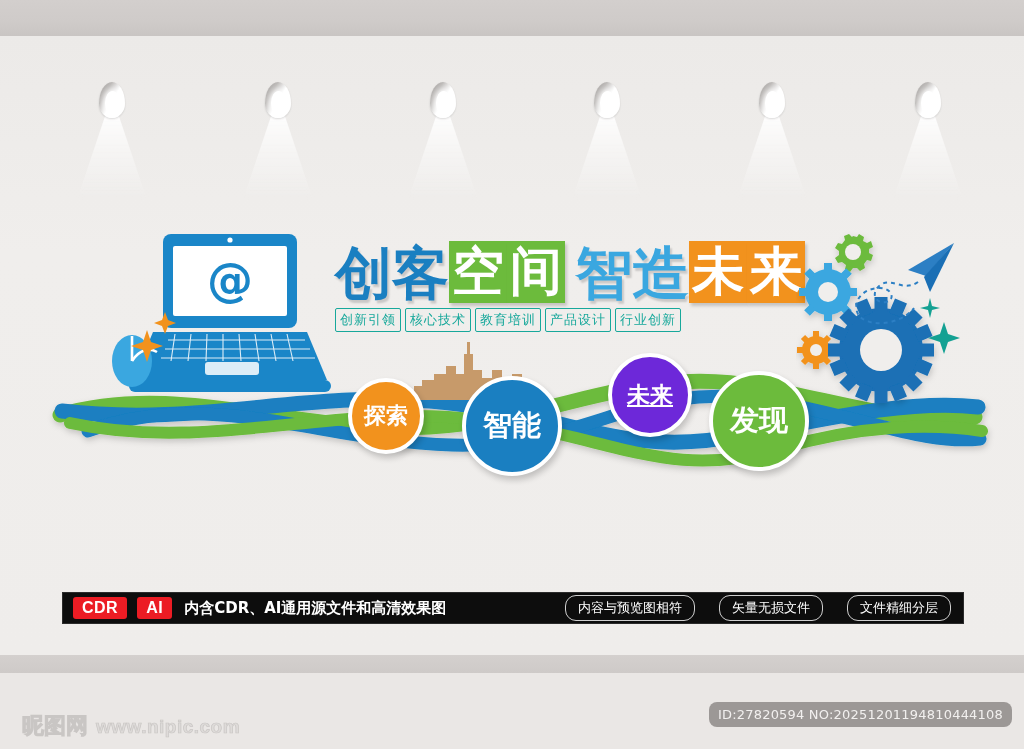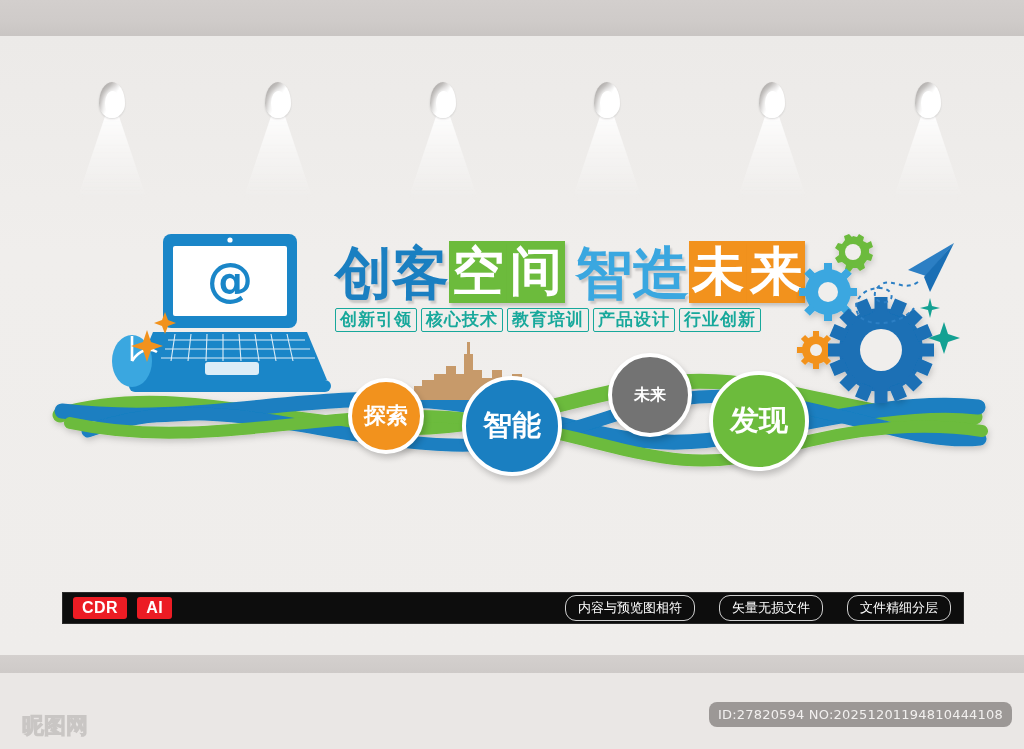"创新引领" .tag { font-size: 17px -> 13px; font-weight: bold -> normal }
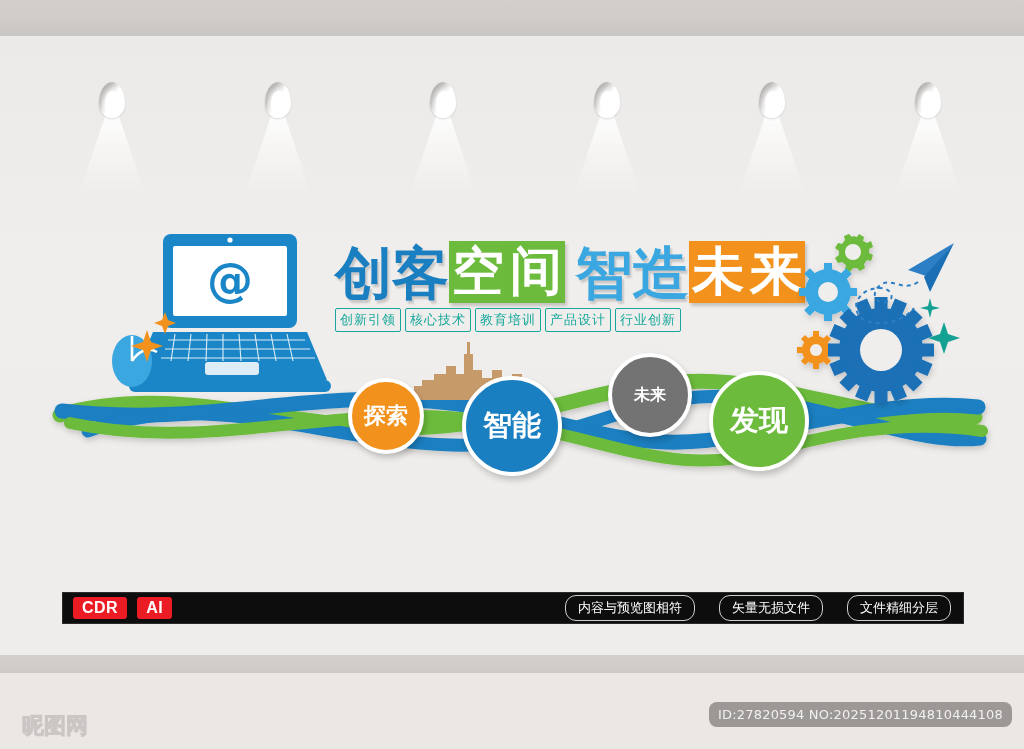"未来" div.circ { background: #737373 -> #6d28d9; font-size: 16px -> 23px; text-decoration: none -> underline }
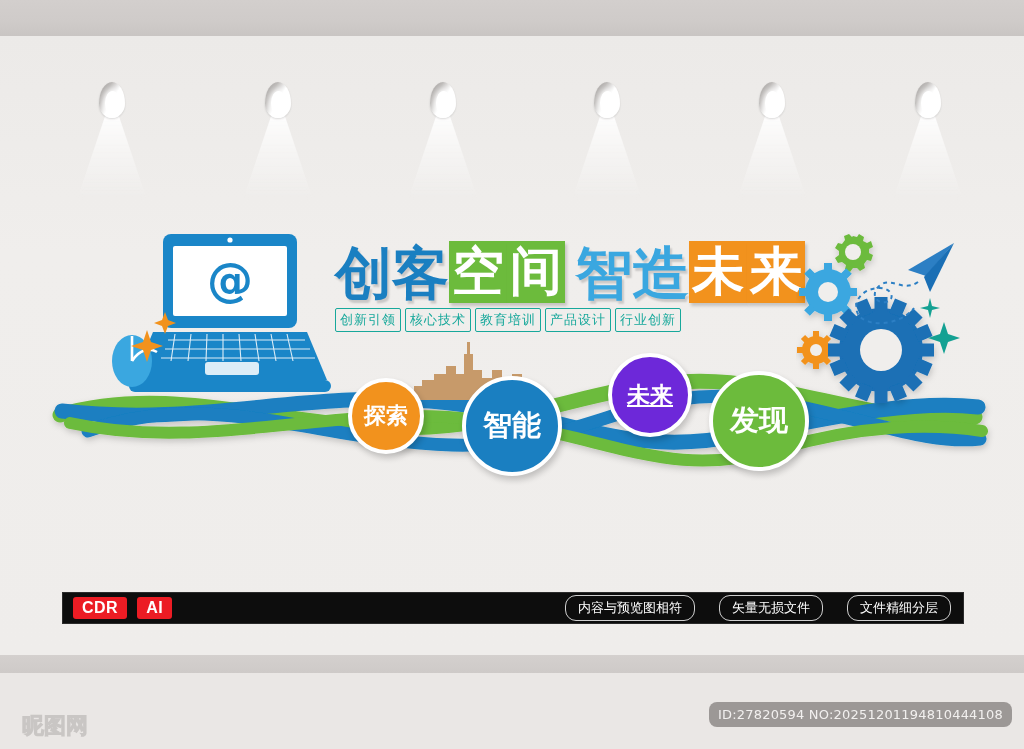"内含CDR、AI通用源文件和高清效果图" span.infotext { html: none -> <span>内含CDR、AI通用源文件和高清效果图</span> }
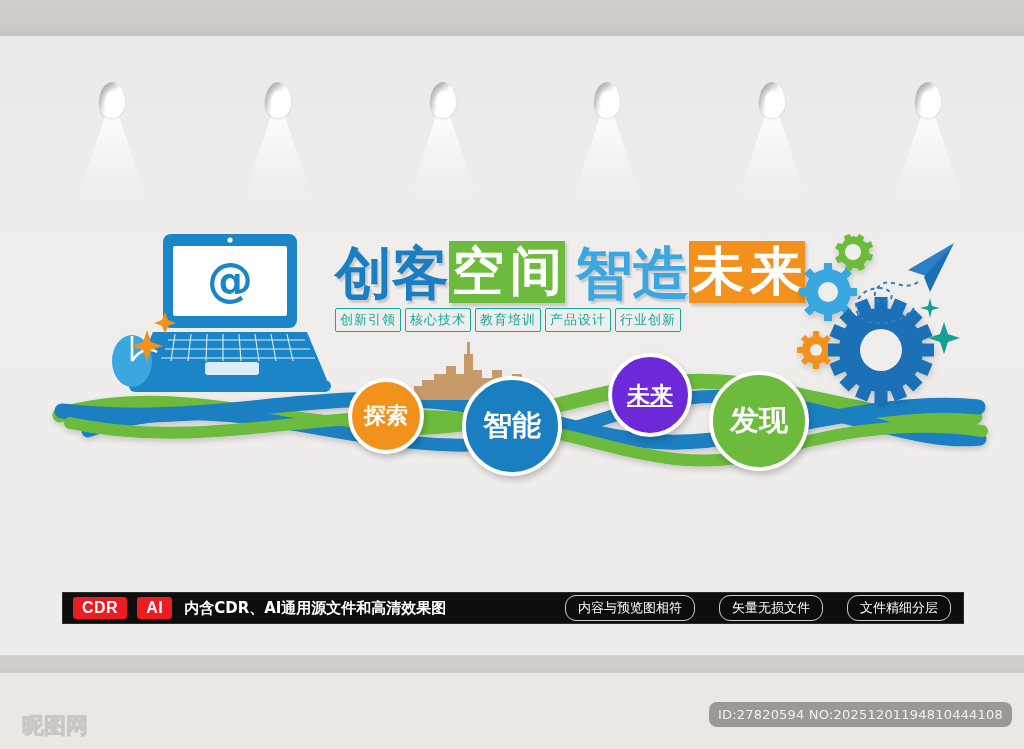"www.nipic.com" span.url { html: none -> <span>www.nipic.com</span> }
